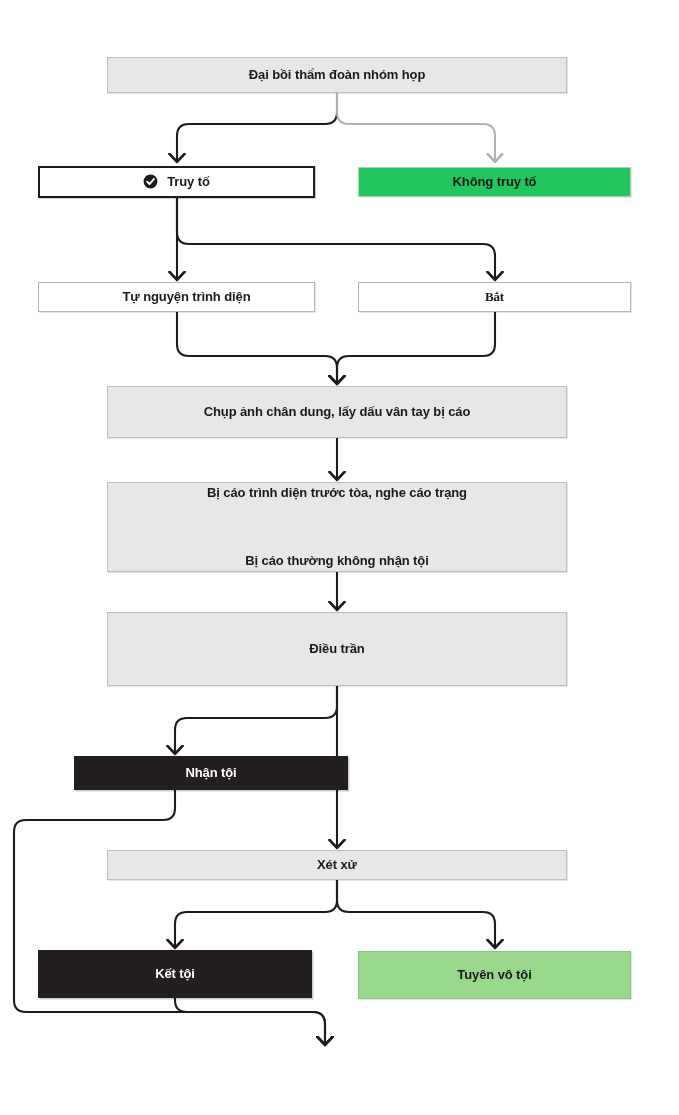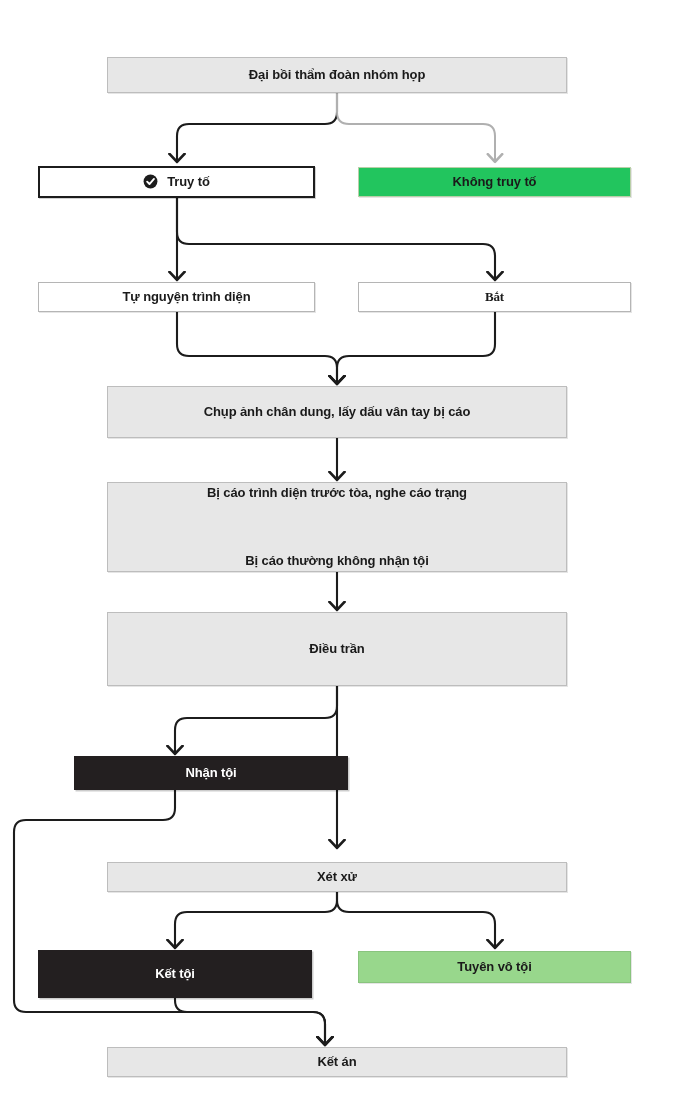"Xét xử" div.node { margin-top: 12px -> none }
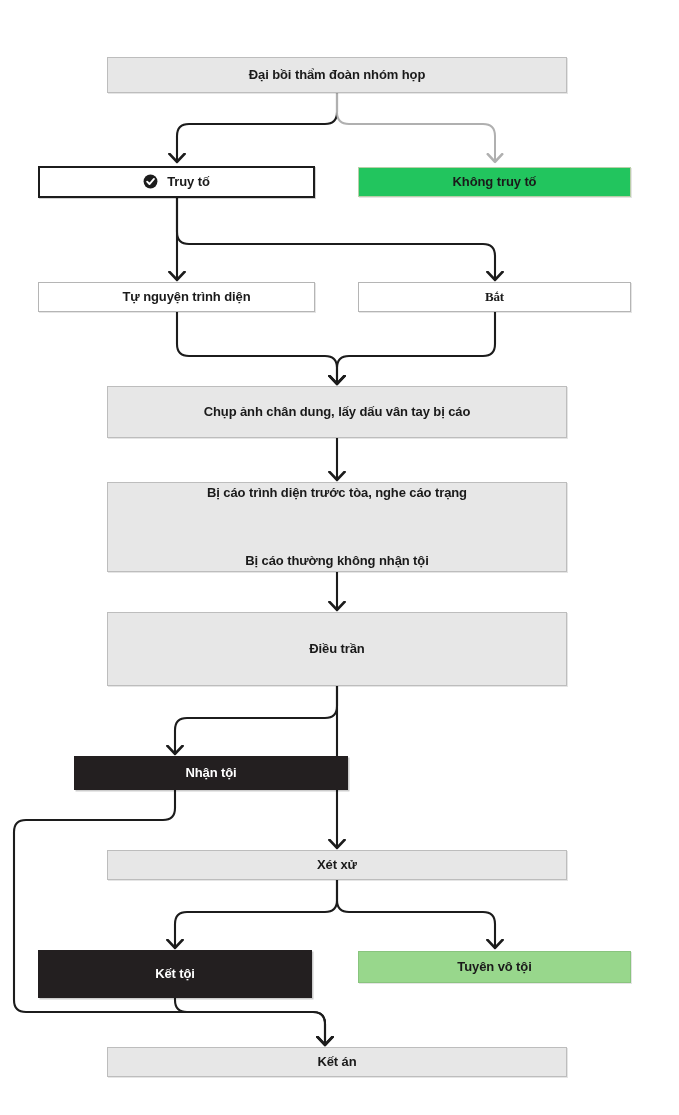"Tuyên vô tội" div.node { height: 32px -> 48px }
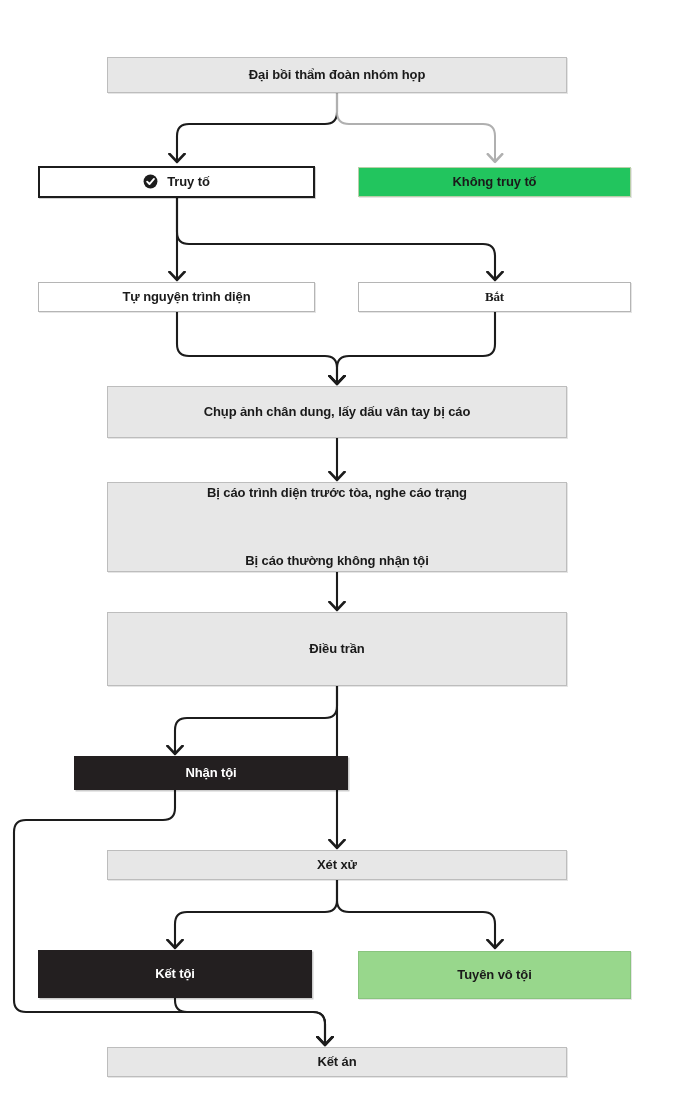"Kết án" div.node { html: <div> <span>Kết án</span> </div> -> none }
